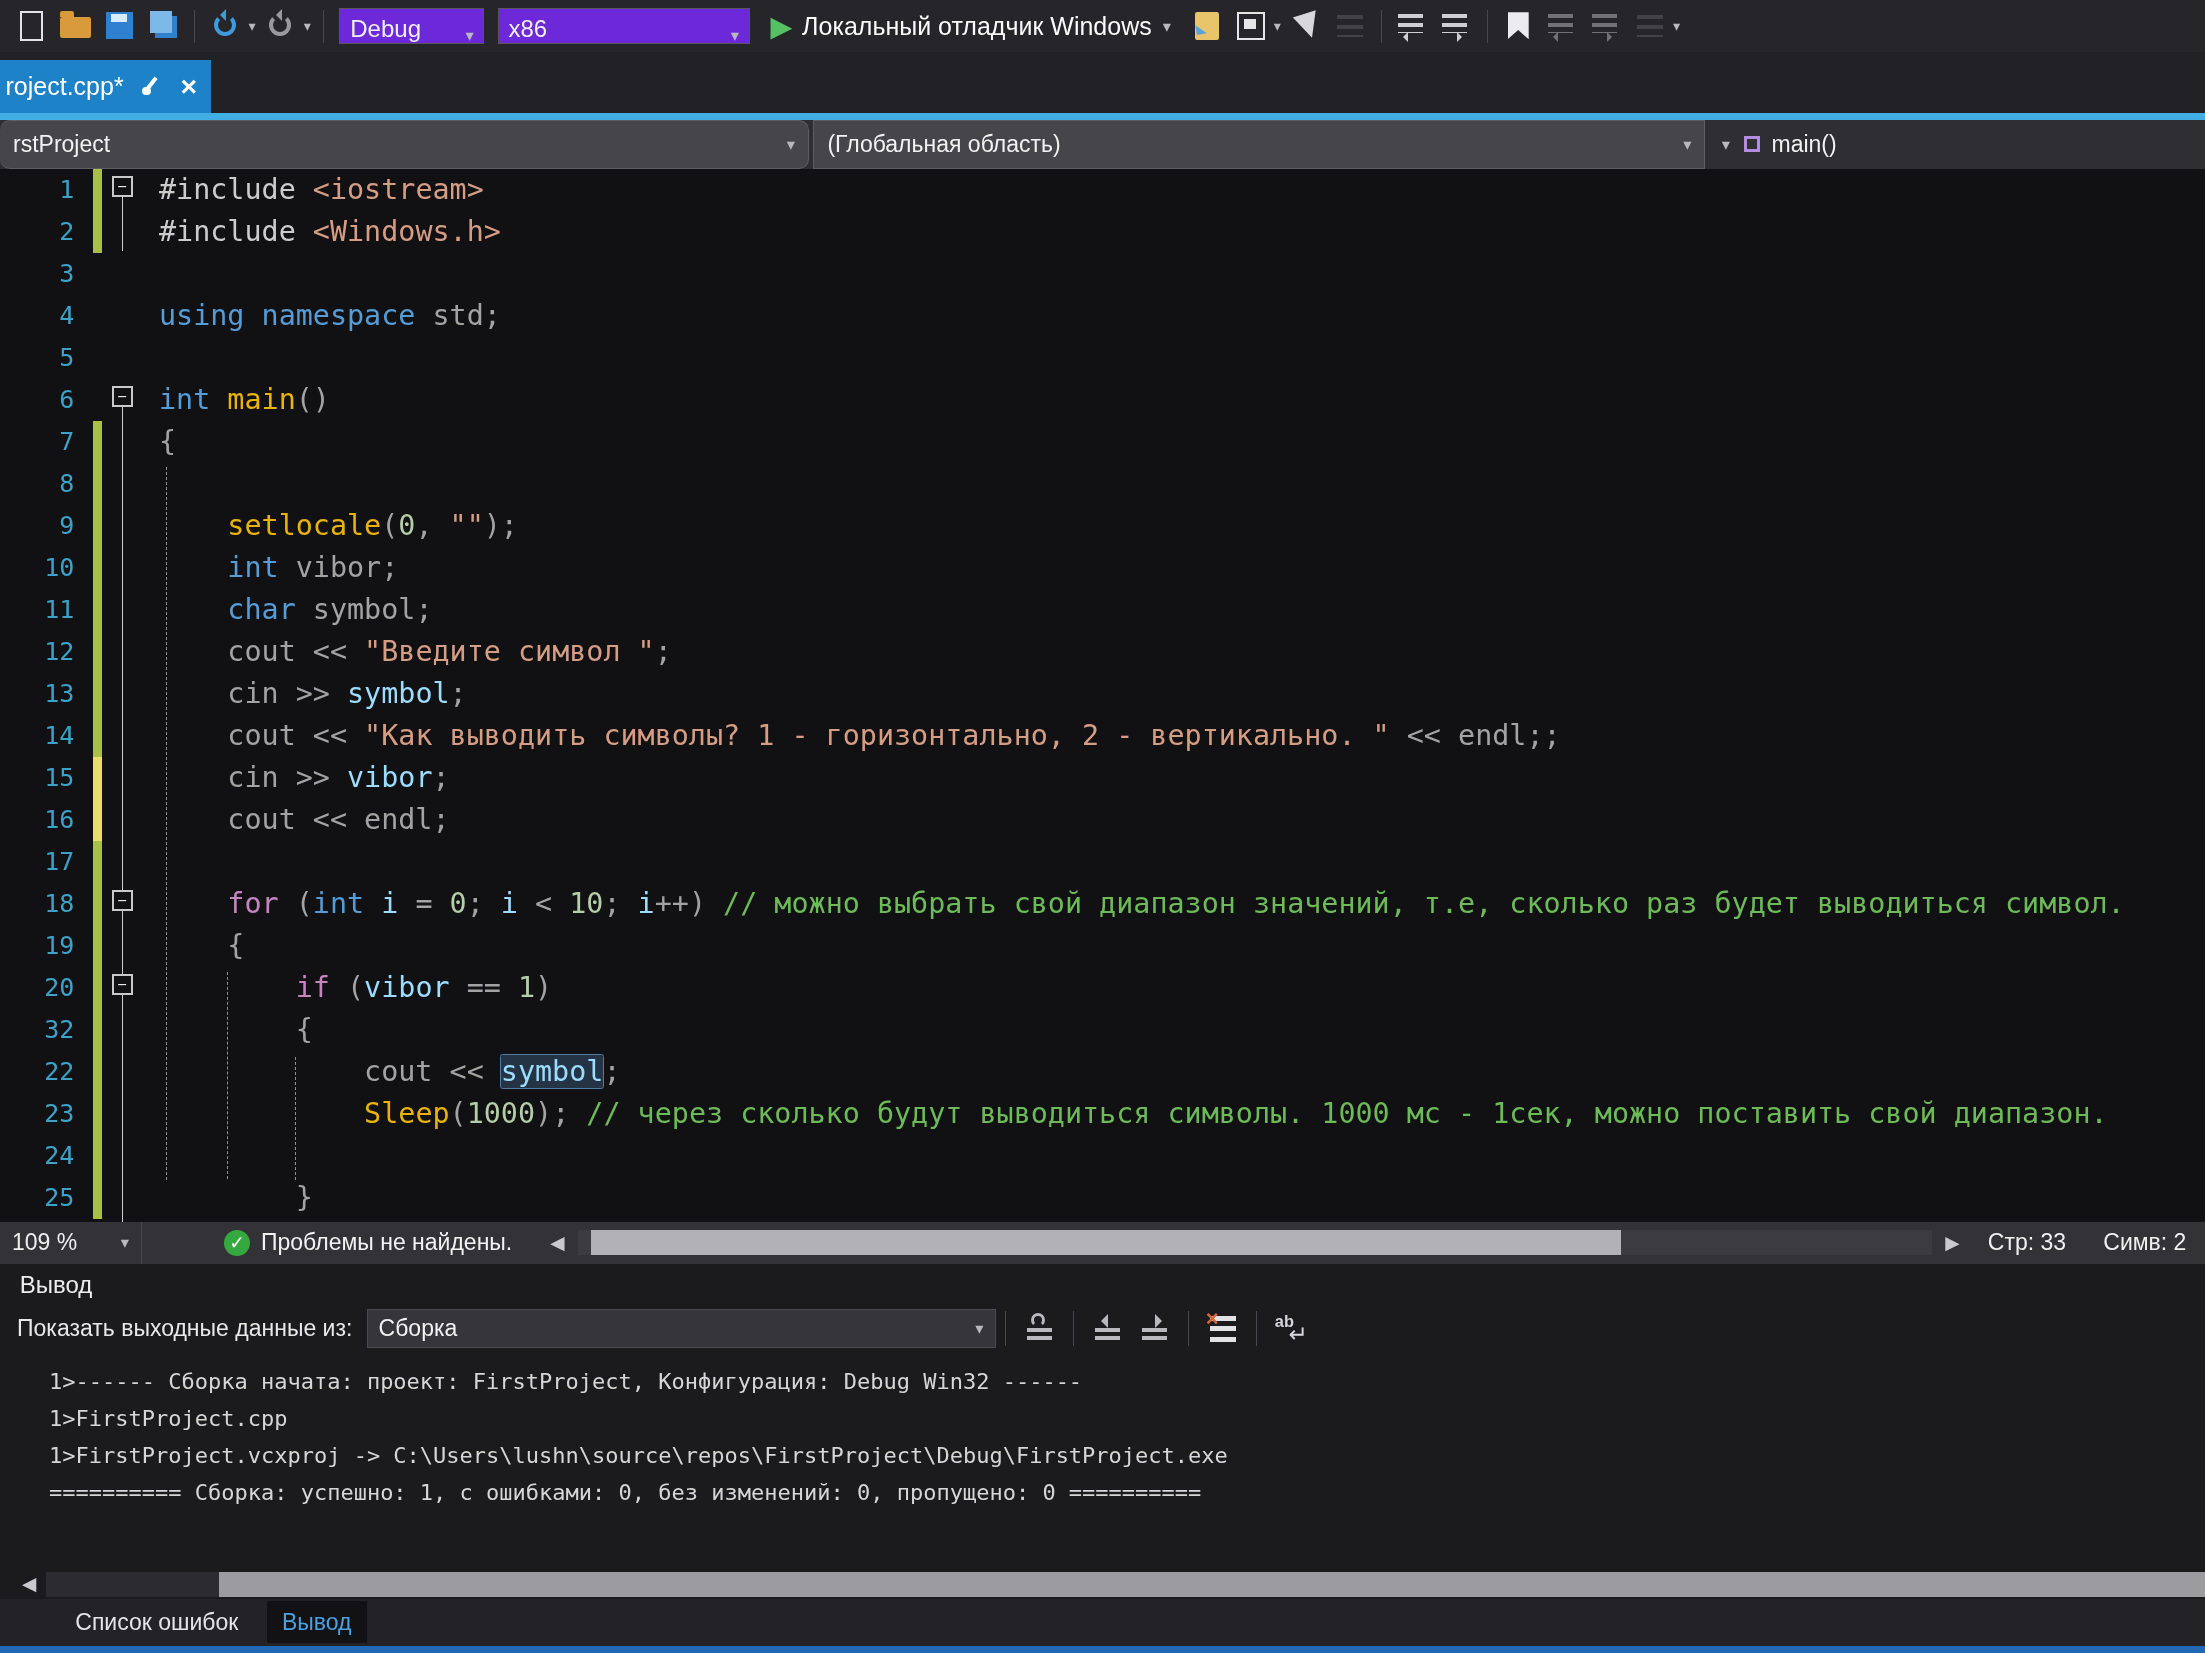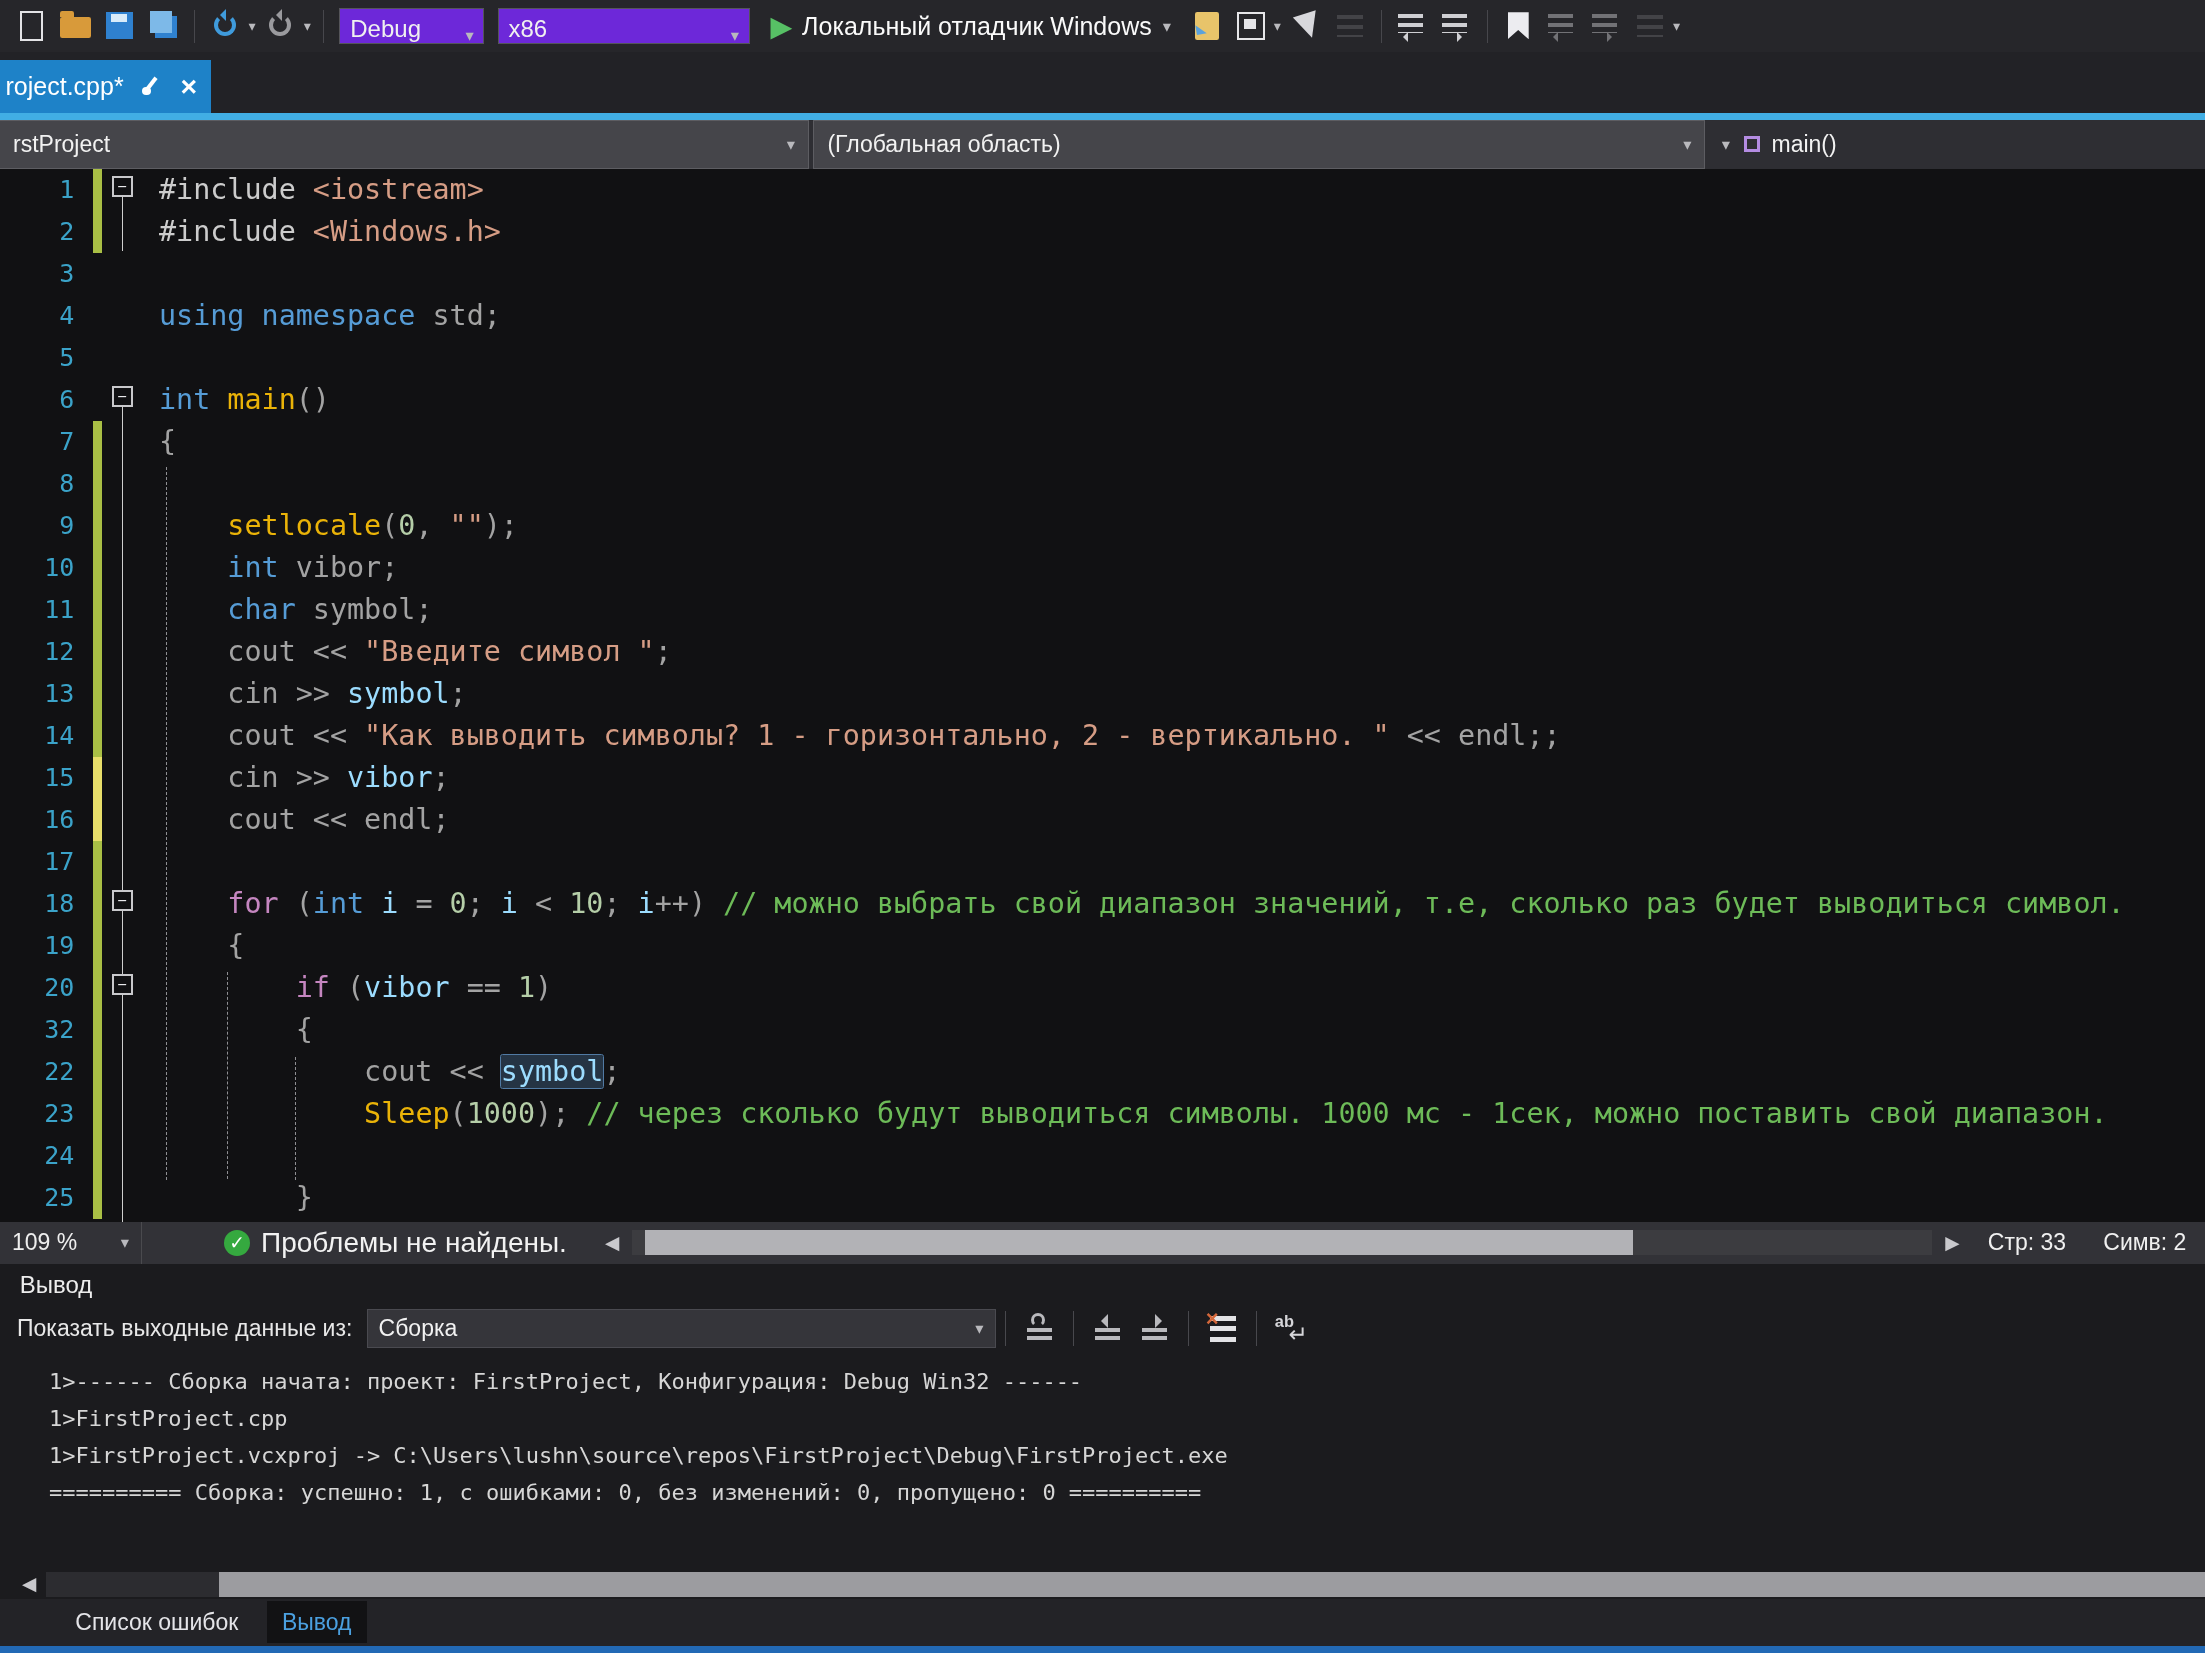"rstProject" .nav-proj { border-radius: none -> 10px }
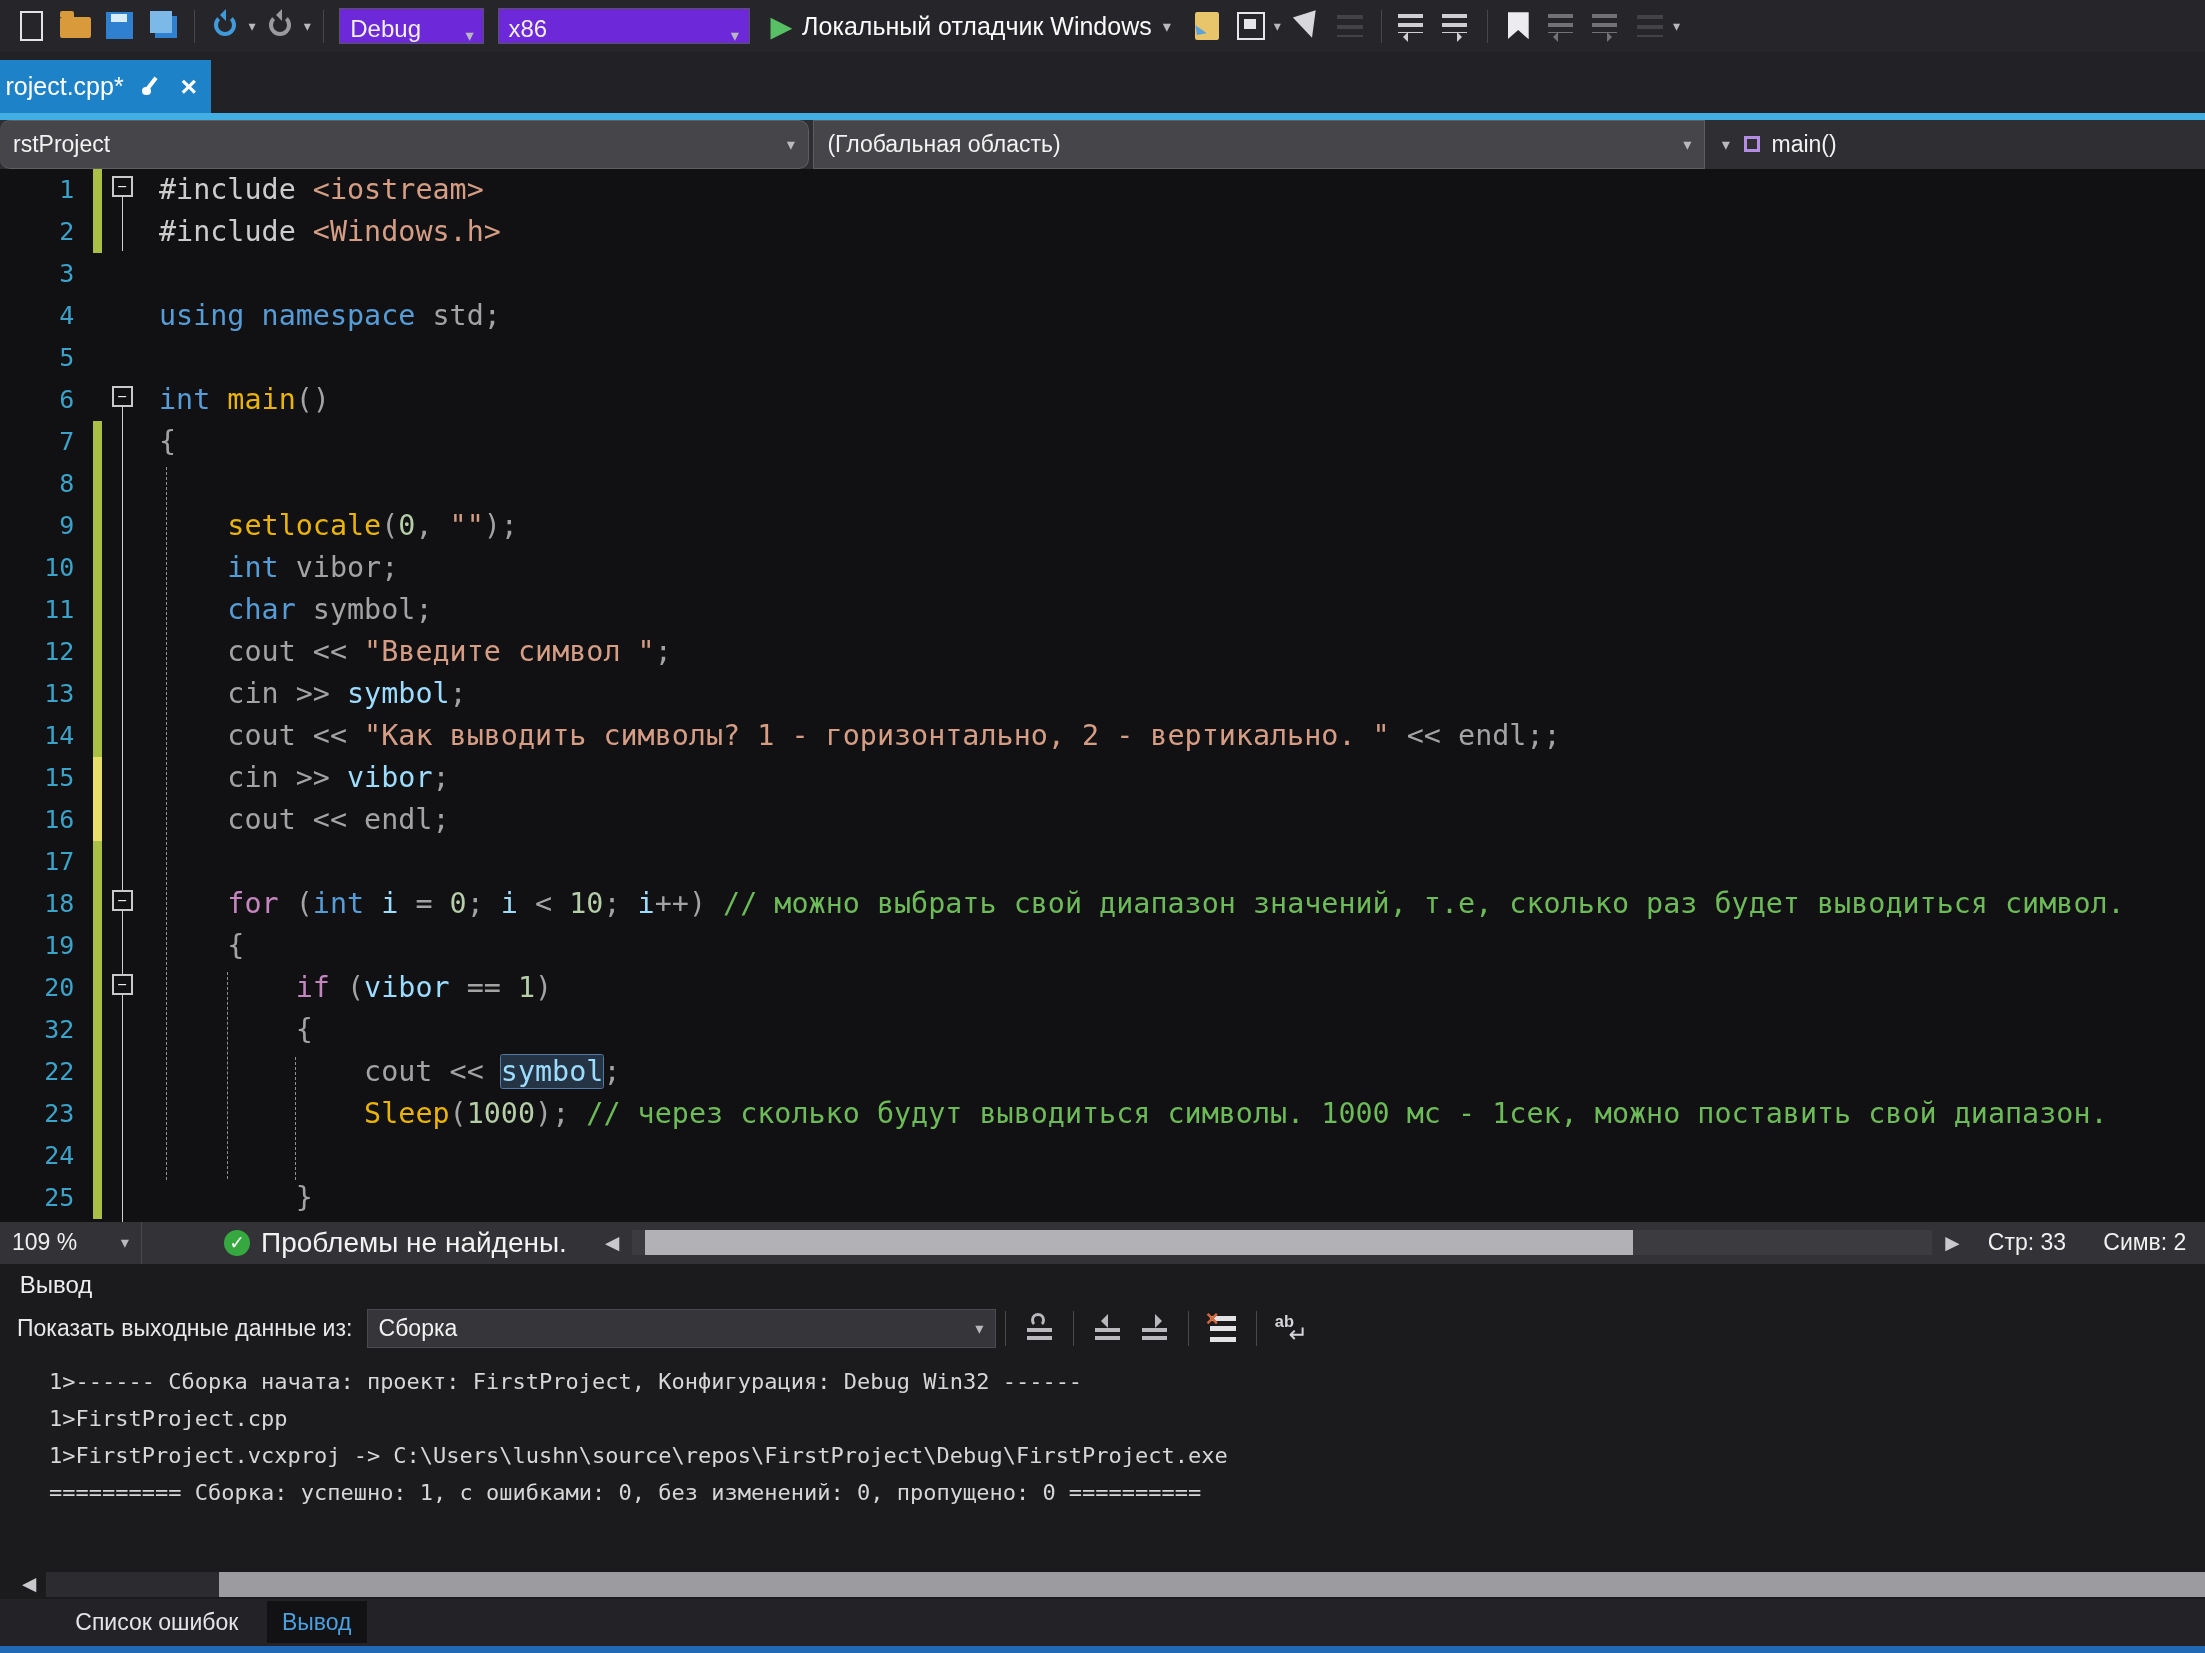"Проблемы не найдены." .checkmsg .lbl { font-size: 28px -> 23px }
